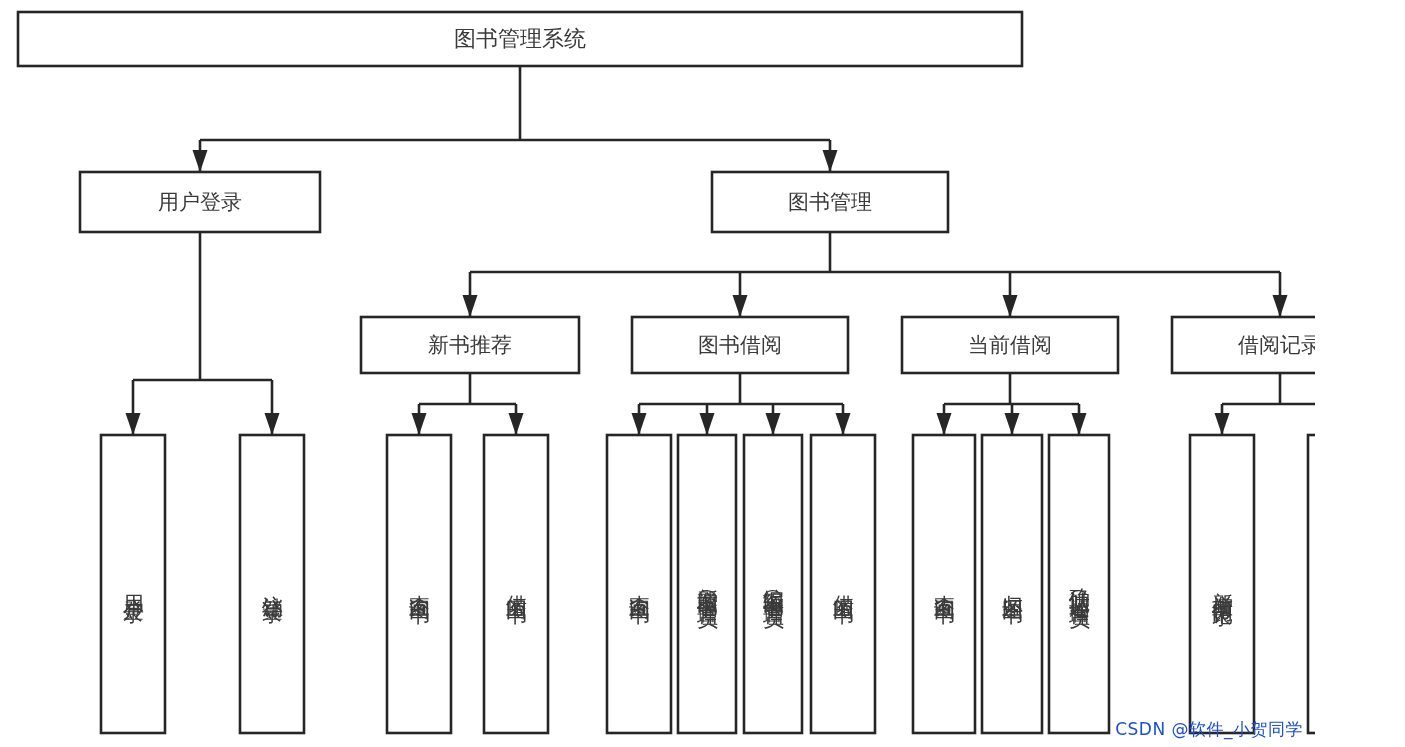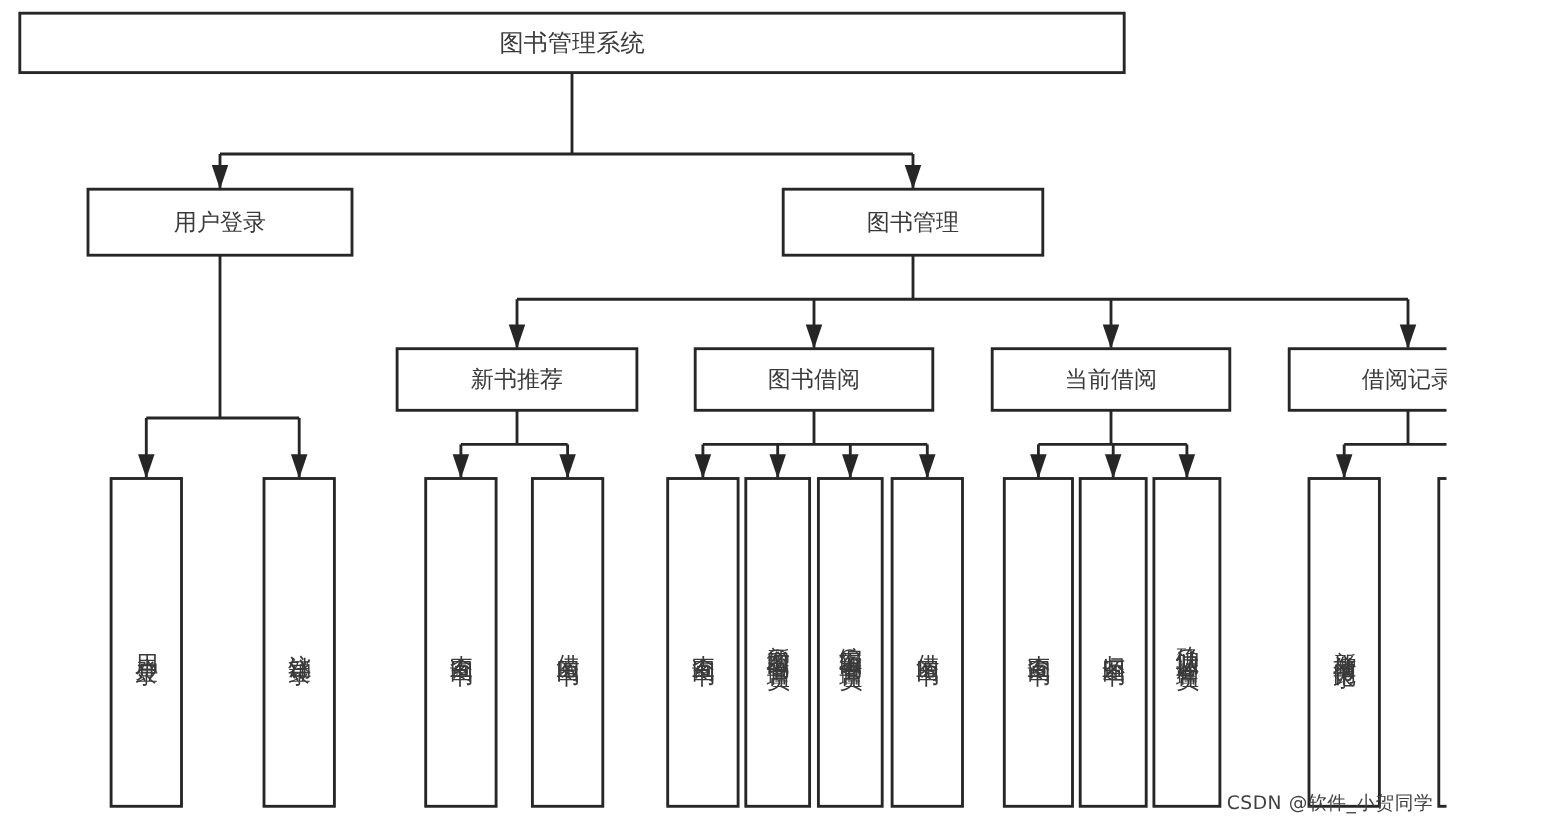"CSDN @软件_小贺同学" .watermark { color: #404040 -> #1d4ed8 }
